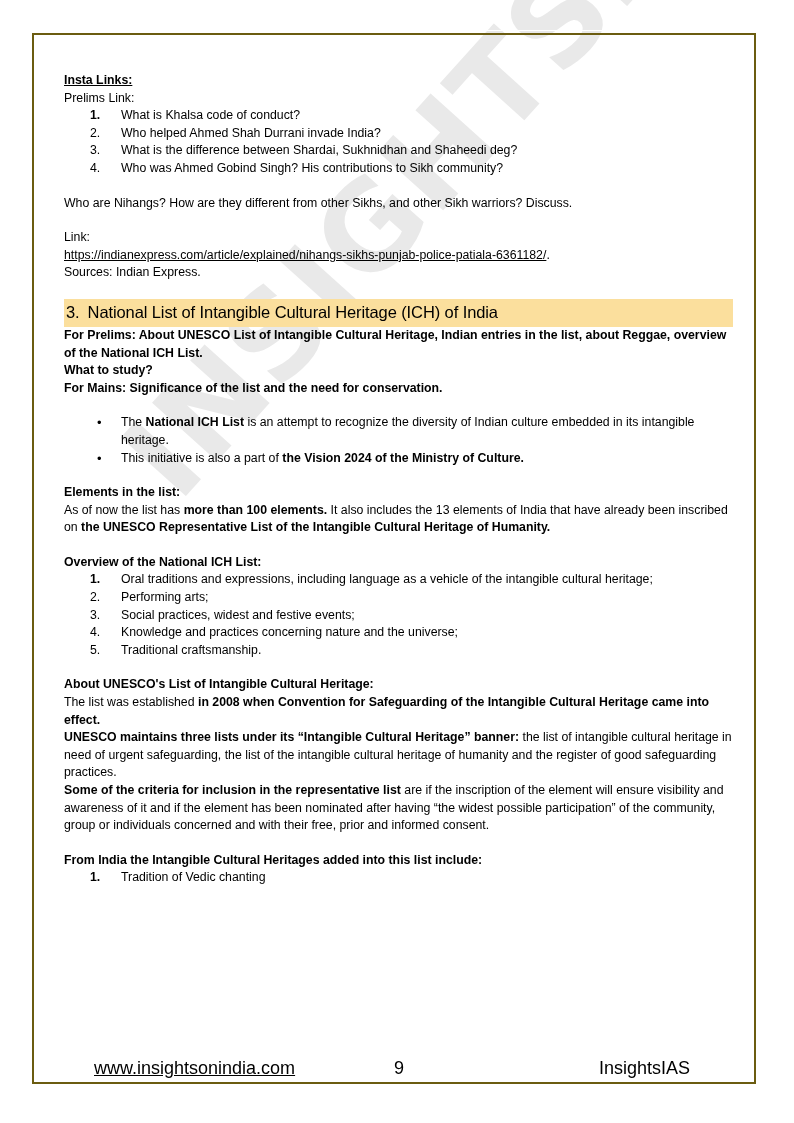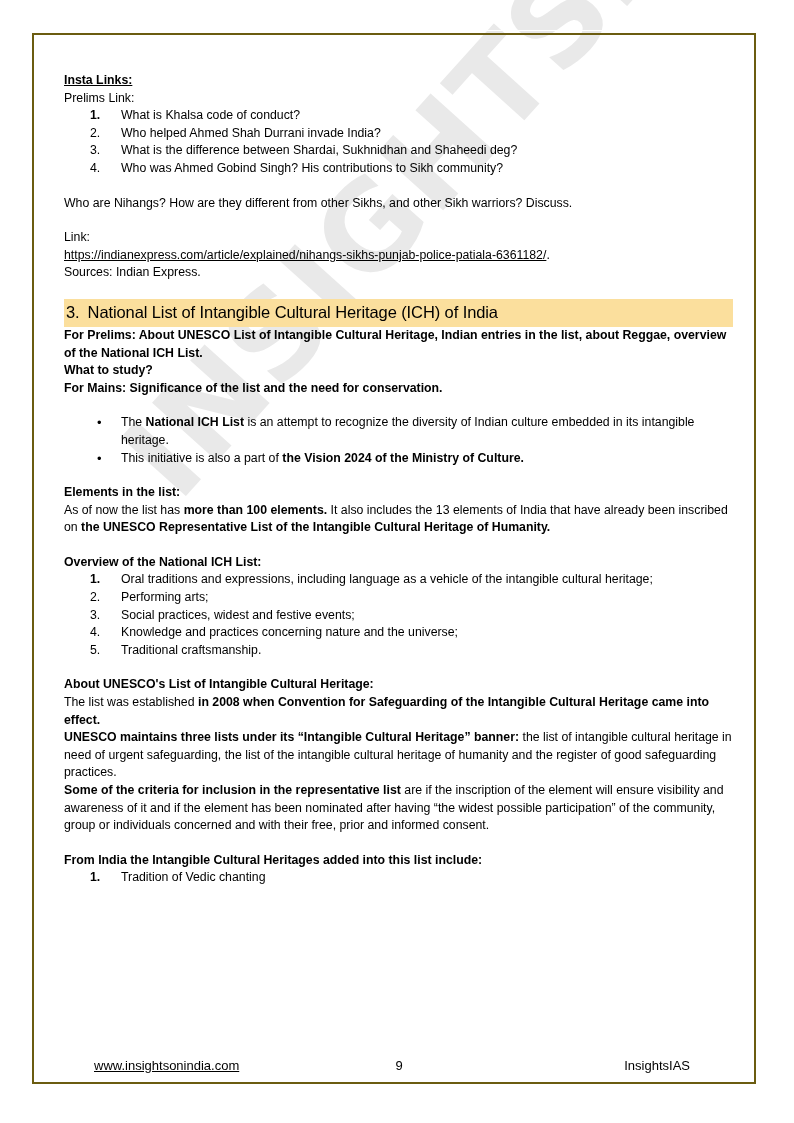"www.insightsonindia.com" #footer { font-size: 13px -> 18px }
